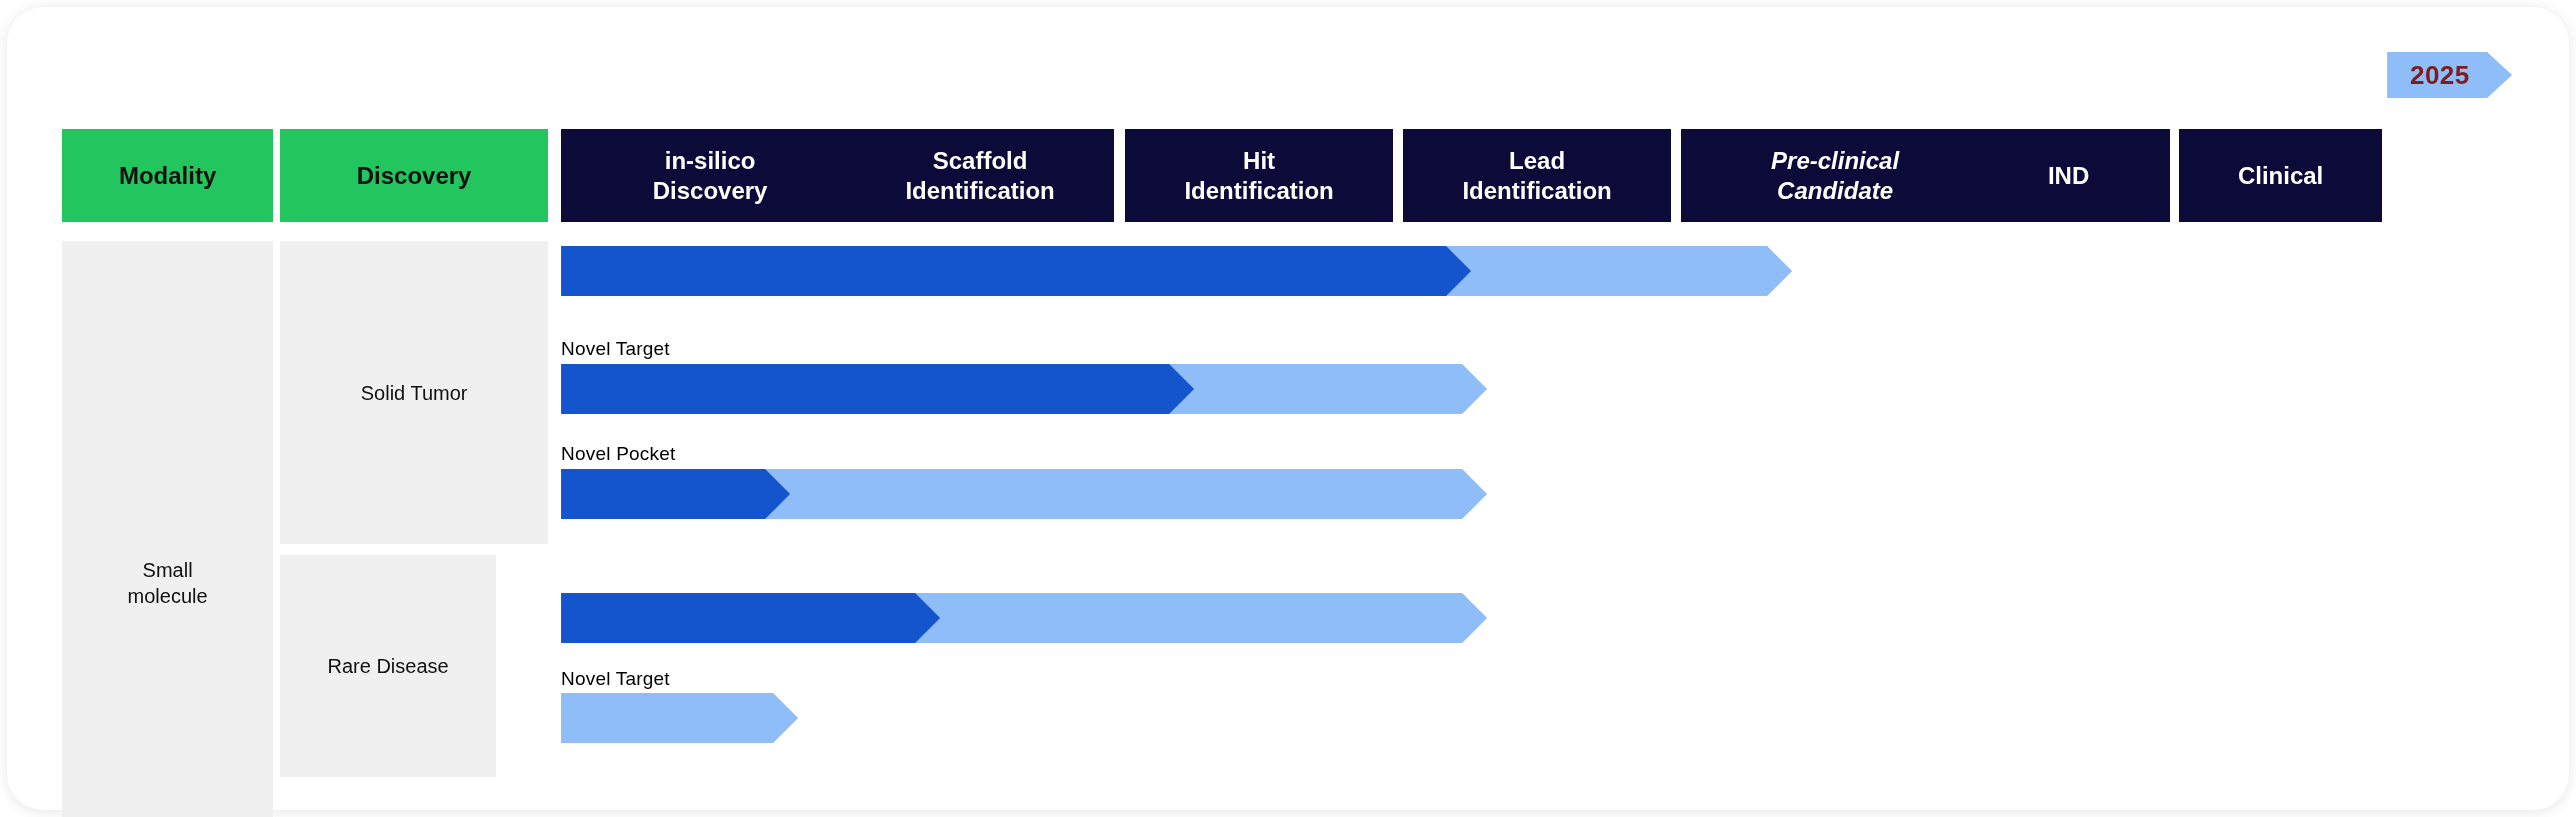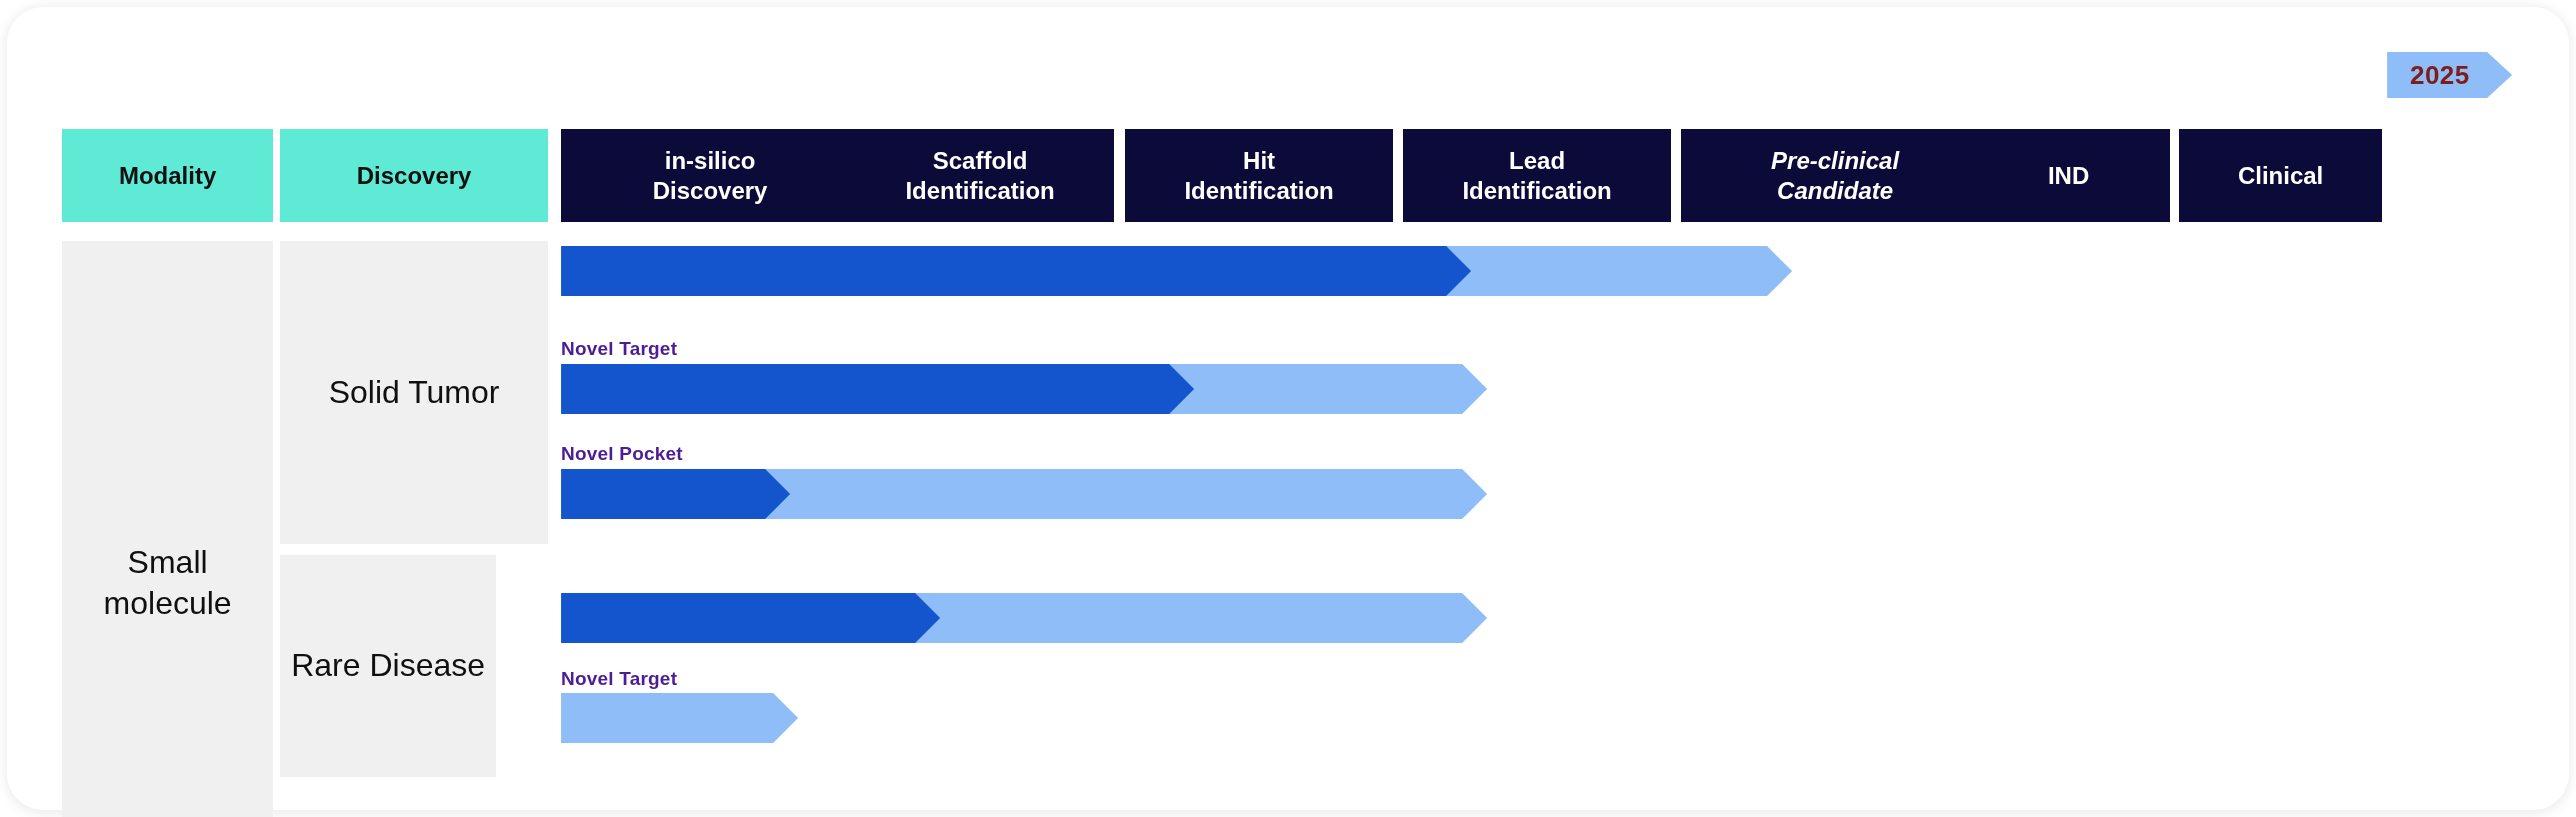"Modality" .hdr.light { background: #5eead4 -> #22c55e }
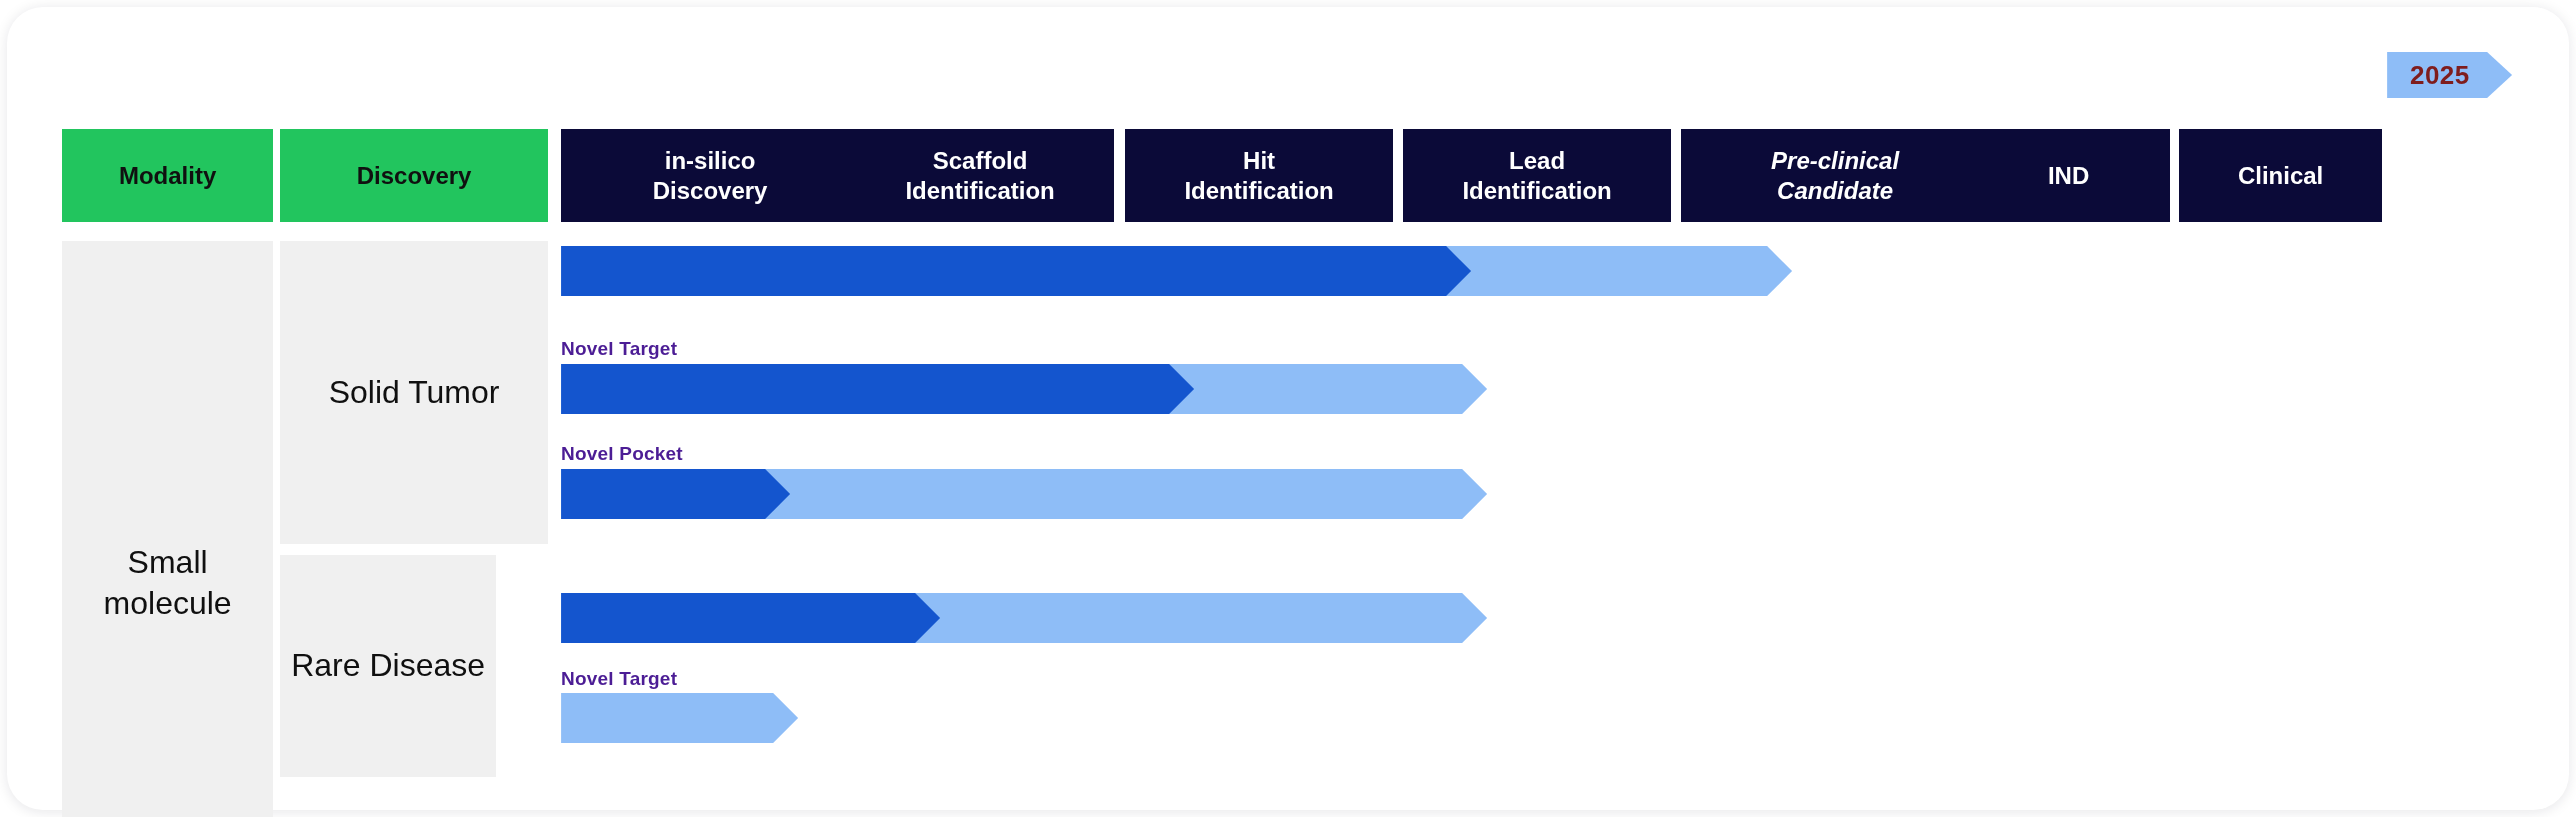"Novel Target" .tag { color: #4c1d95 -> #000000; font-weight: bold -> normal }
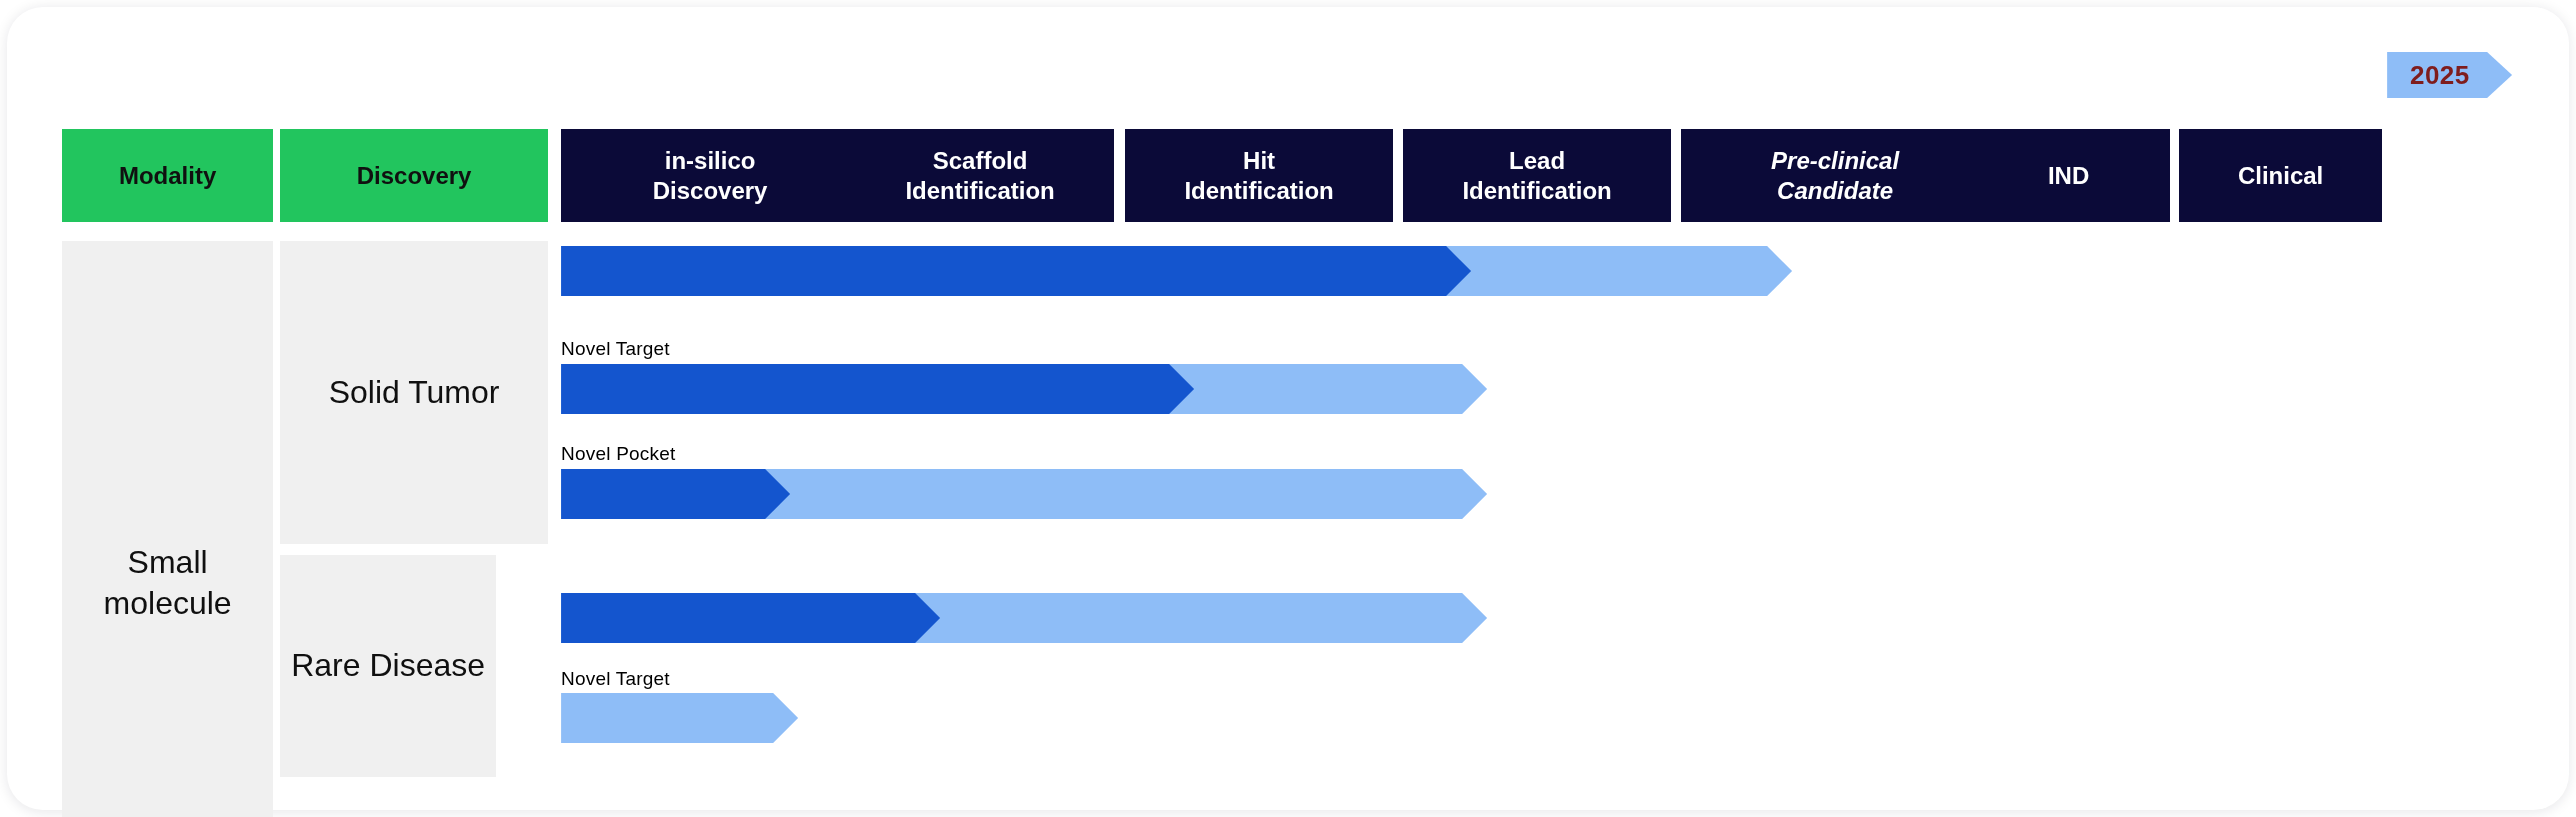"Solid Tumor" .cell { font-size: 32px -> 20px }
